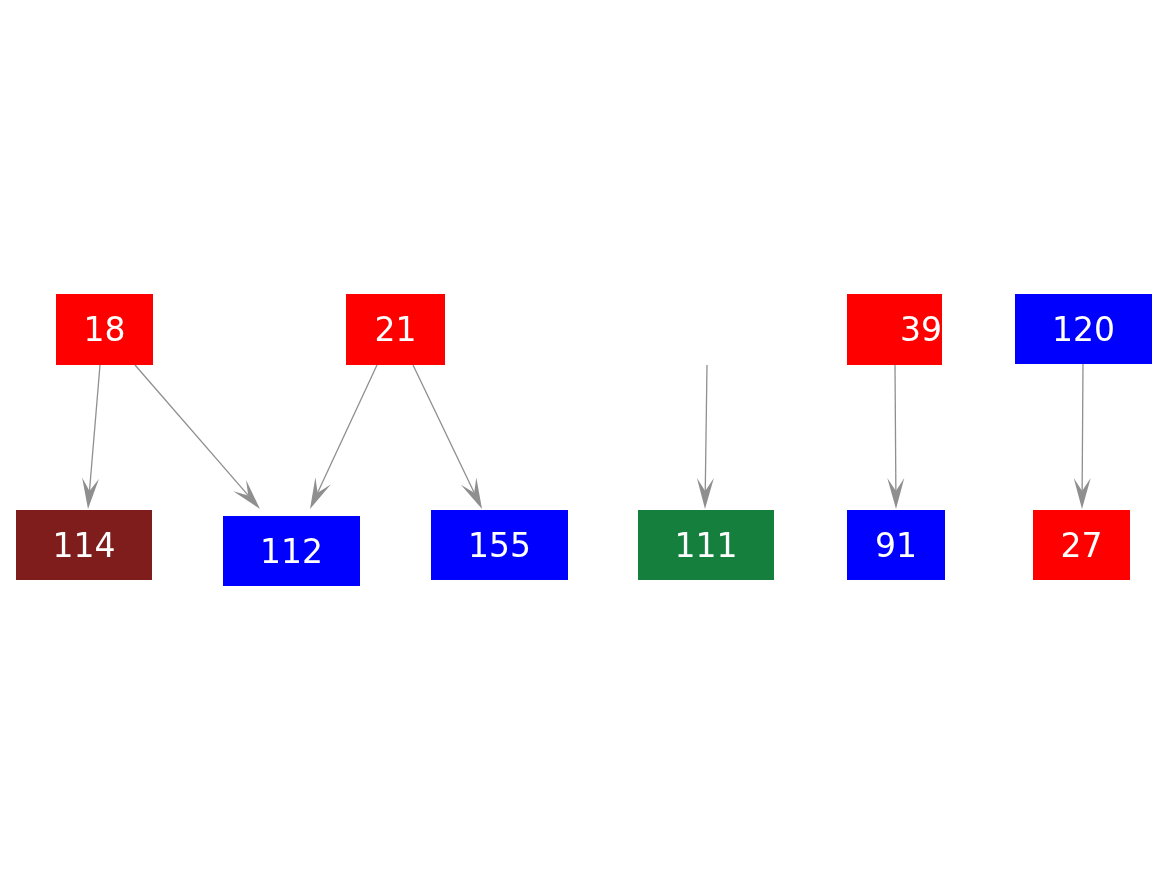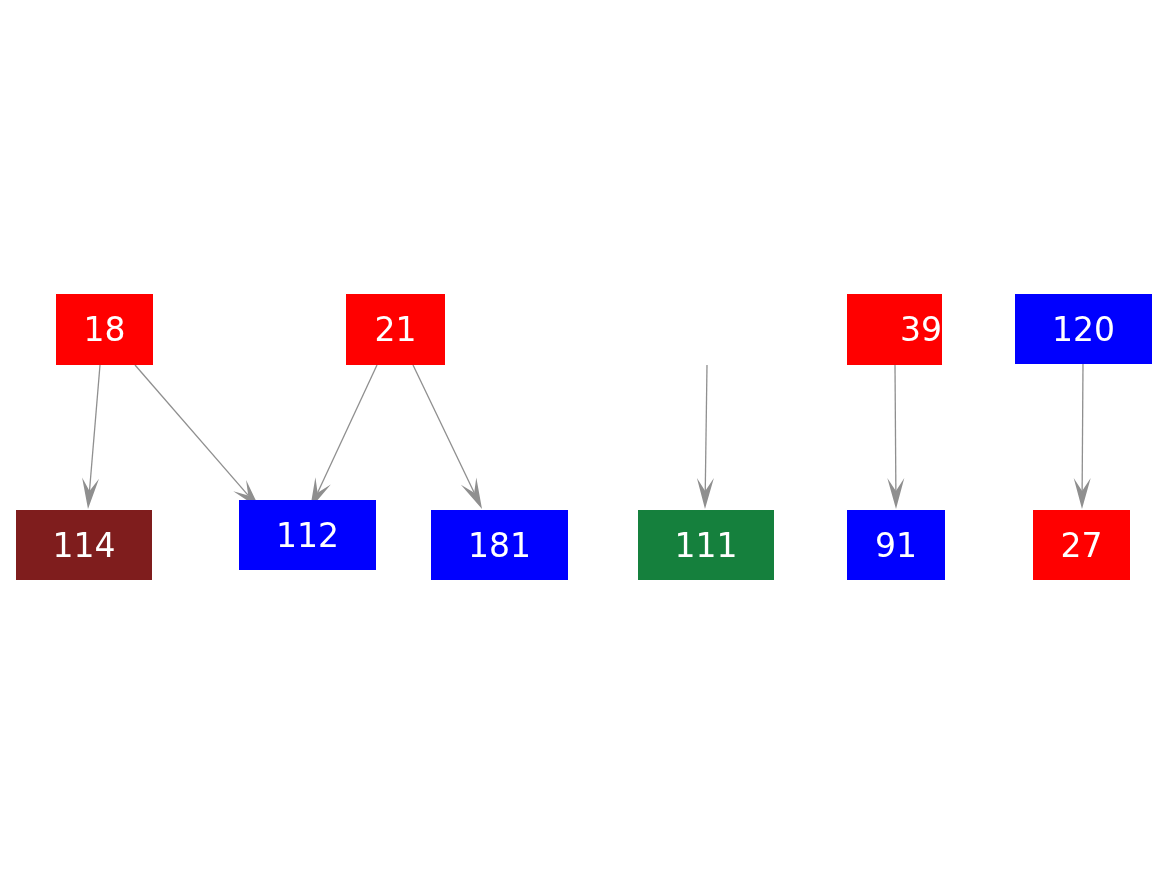"112" div.graph-node { margin-left: 16px -> none; top: 500px -> 516px }
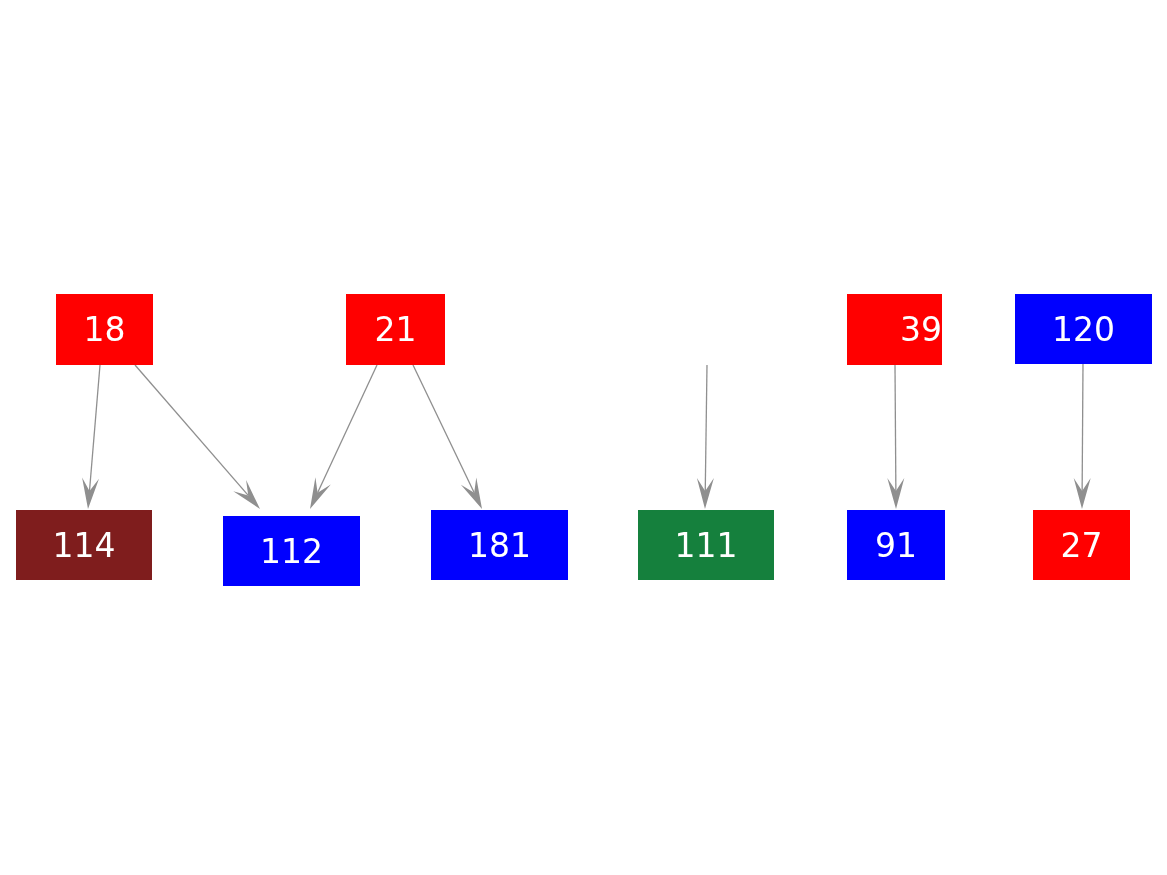"181" span { text: 181 -> 155 }
